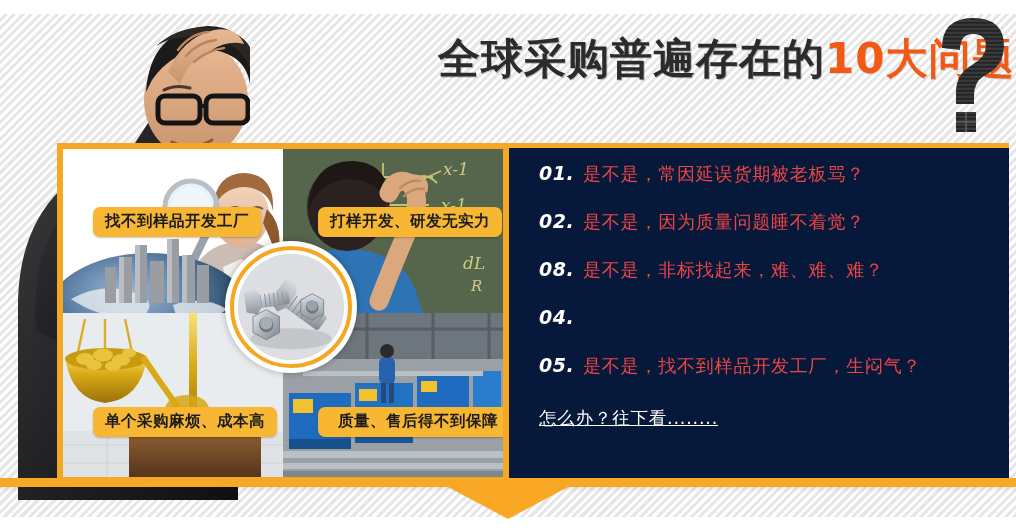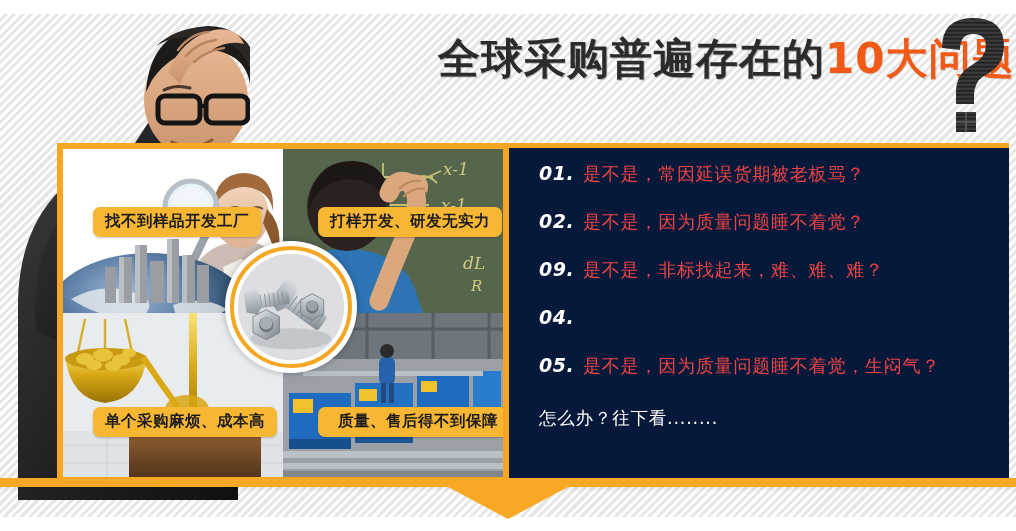"09." span.num { text: 09 -> 08 }
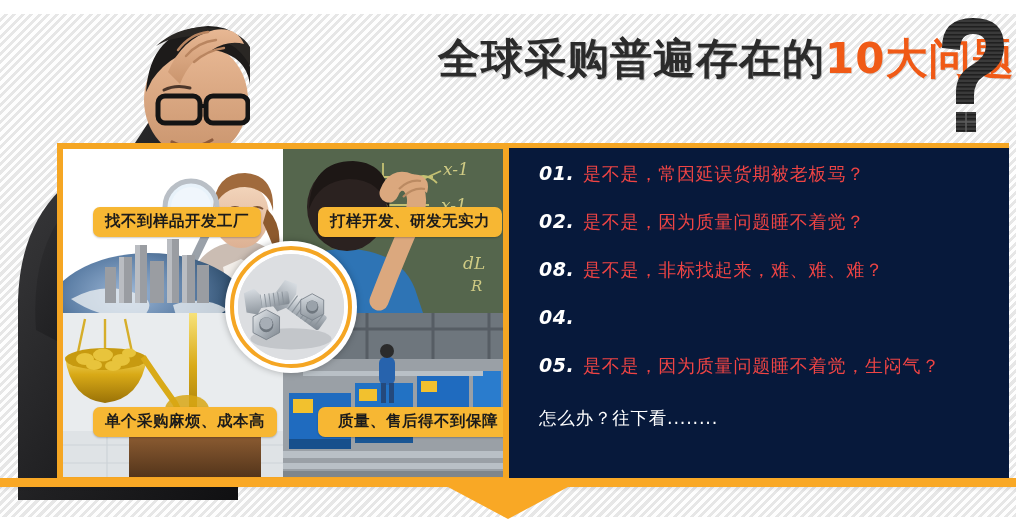"是不是，因为质量问题睡不着觉，生闷气？" span.txt { text: 因为质量问题睡不着觉 -> 找不到样品开发工厂 }
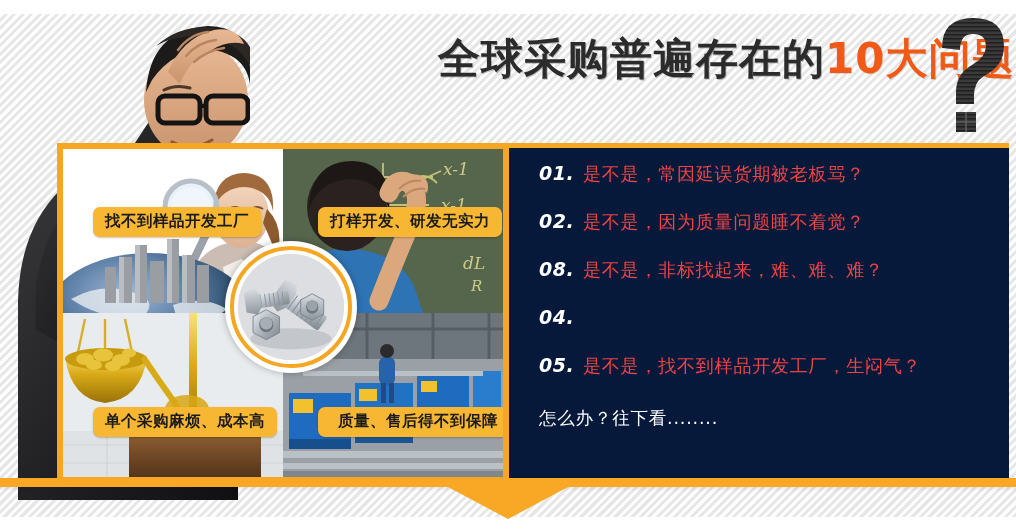"怎么办？往下看........" .closing { text-decoration: none -> underline }
